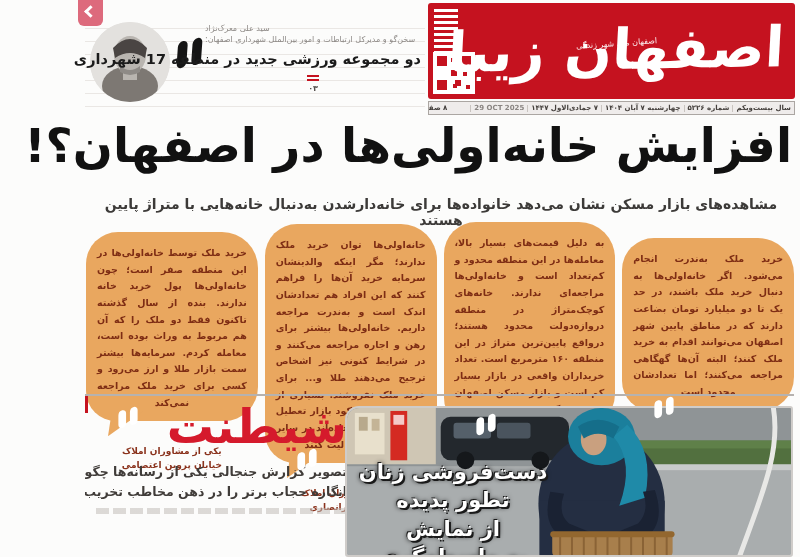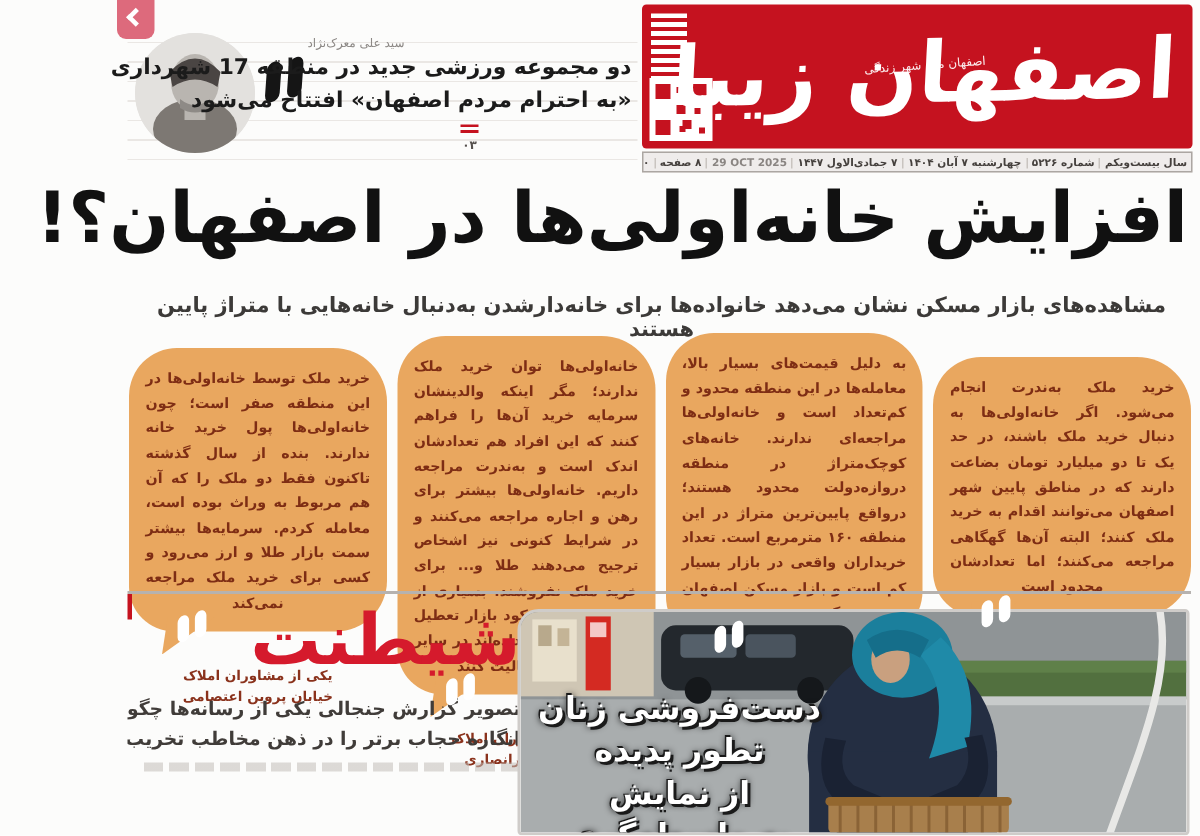"سخنگو و مدیرکل ارتباطات و" div.ann-role { html: none -> <div>سخن‌گو و مدیرکل ارتباطات و امور بین‌الملل شهرداری اصفهان:</div> }
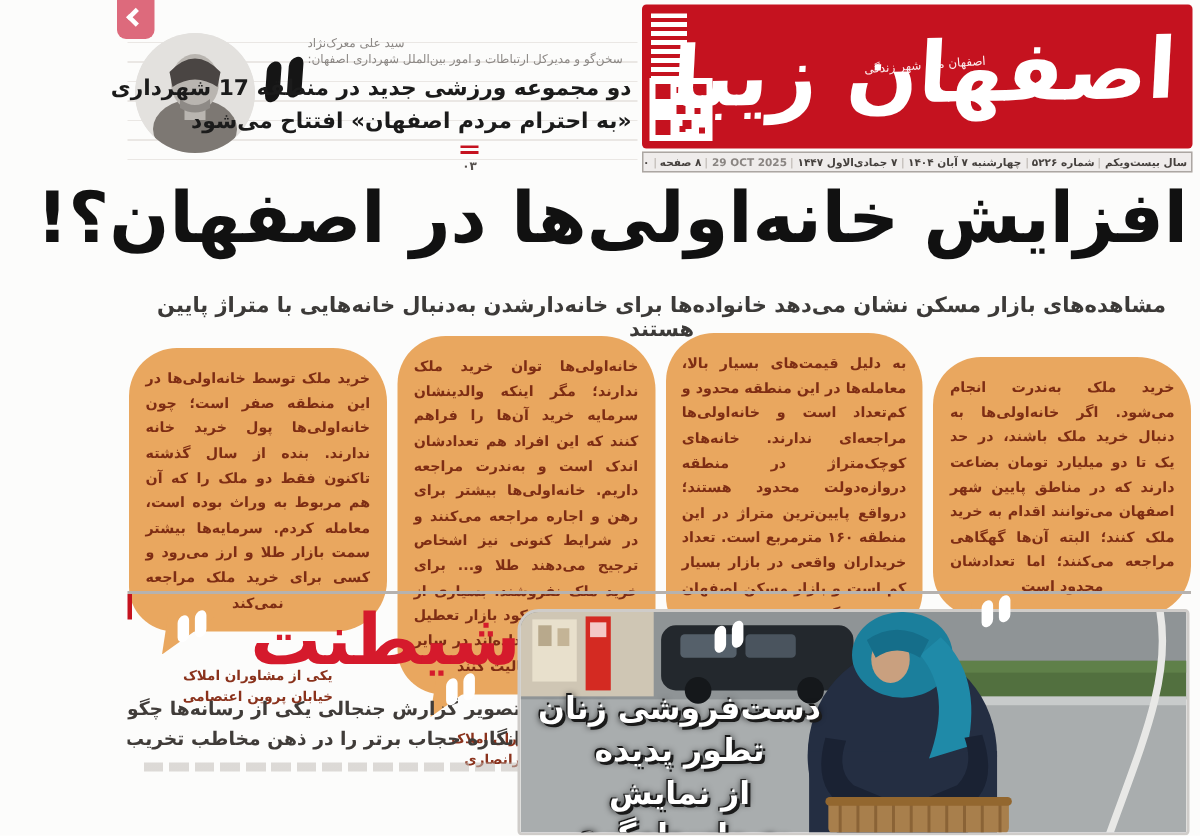"«به احترام مردم اصفهان» افتتاح" div.ann-title { html: <div>«به احترام مردم اصفهان» افتتاح می‌شود</div> -> none }
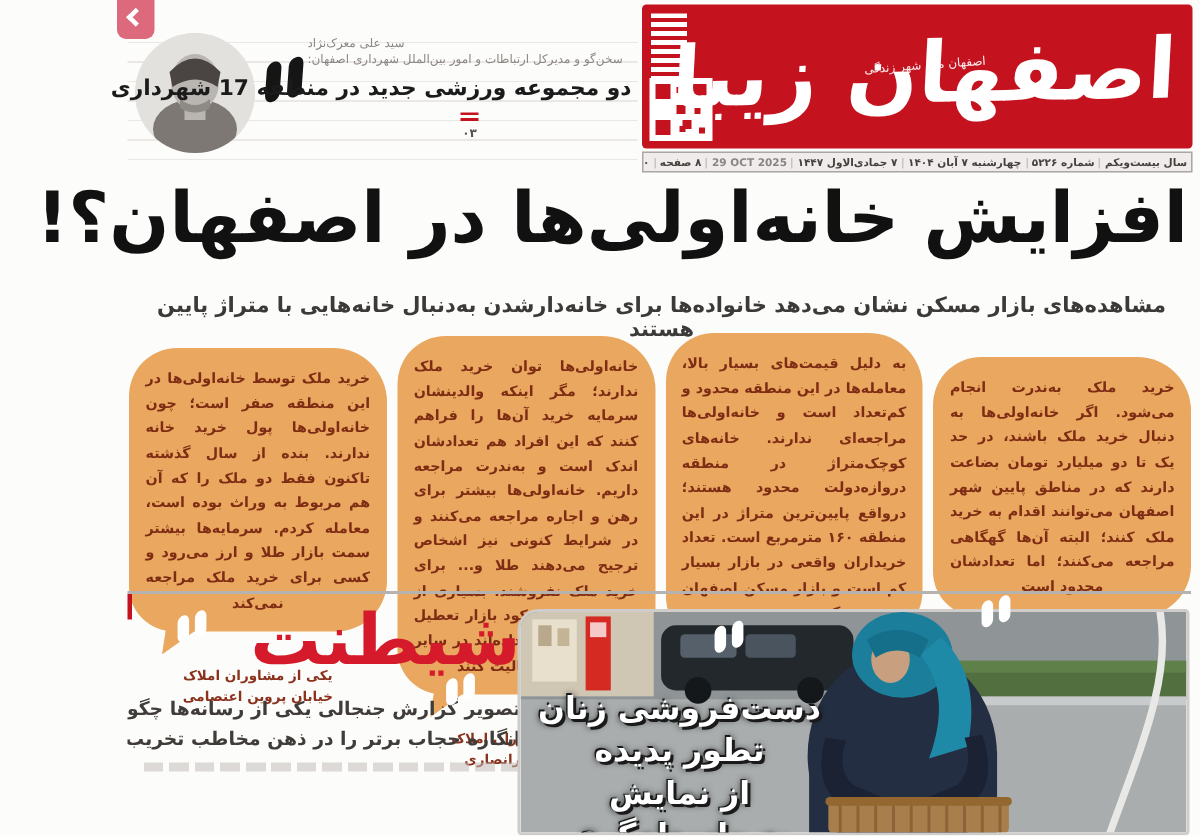"29 OCT 2025" .infobar .seg.en { margin-left: none -> 20px }
